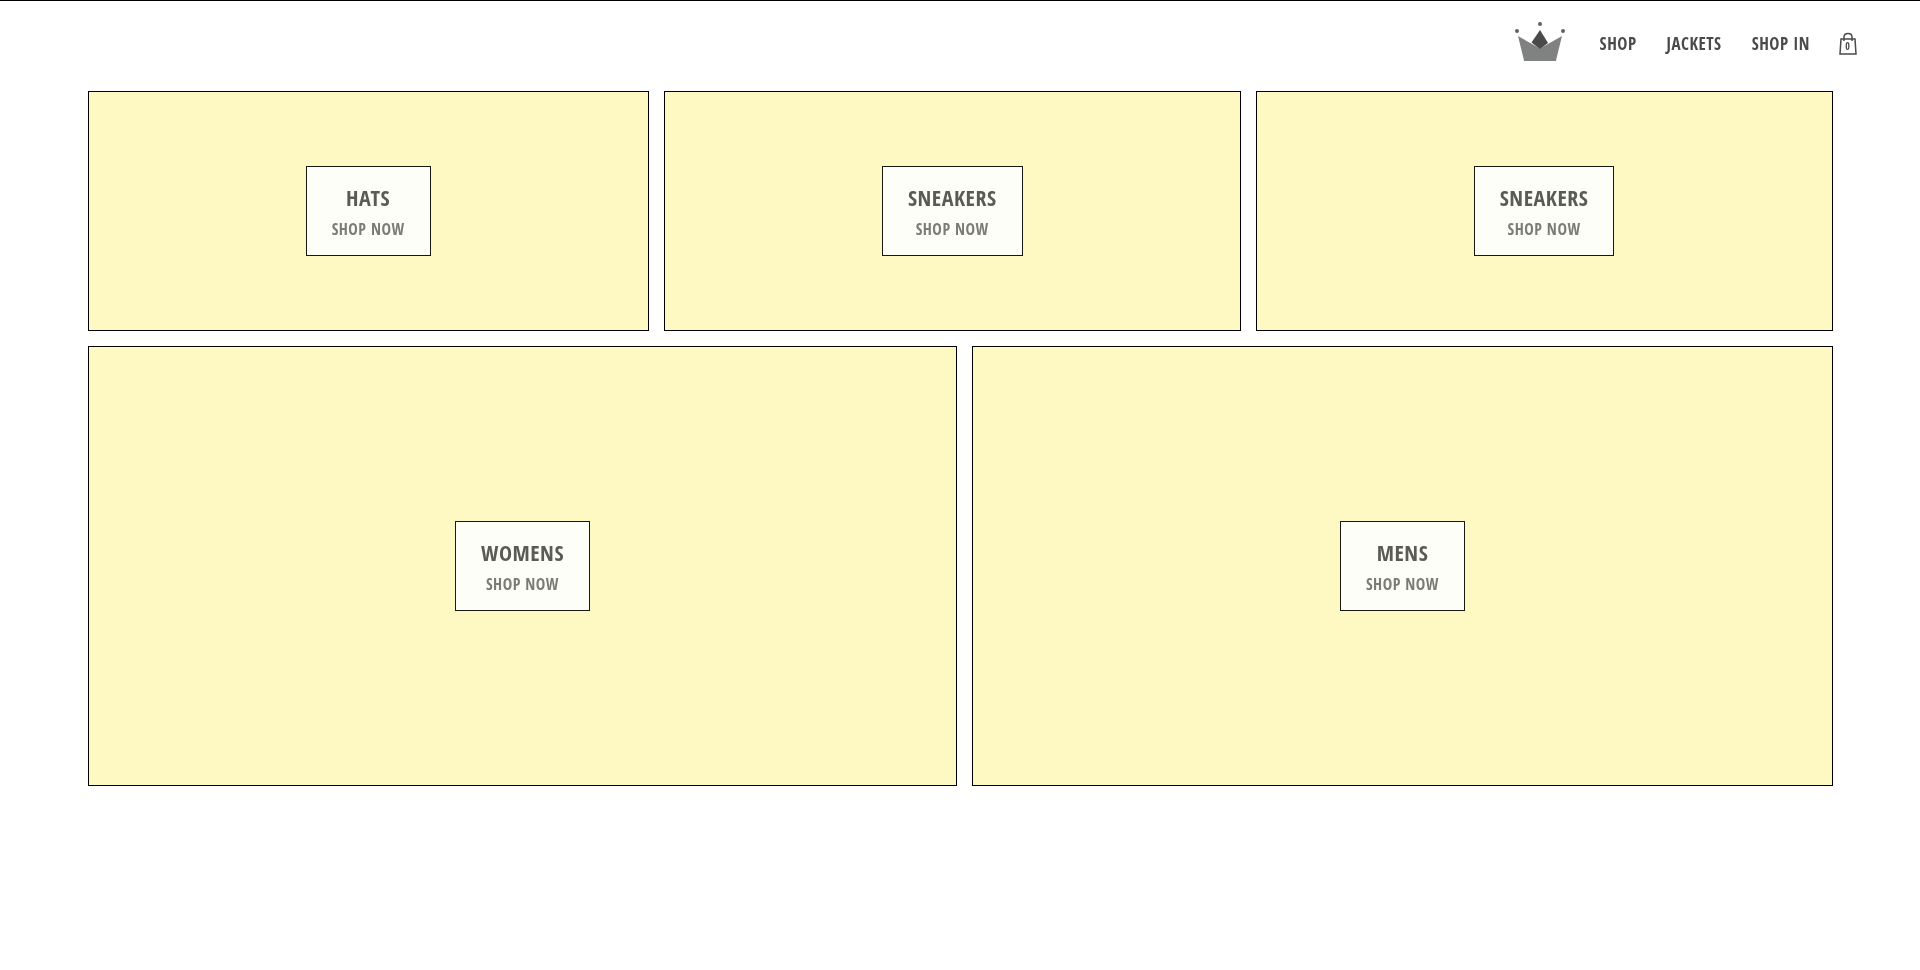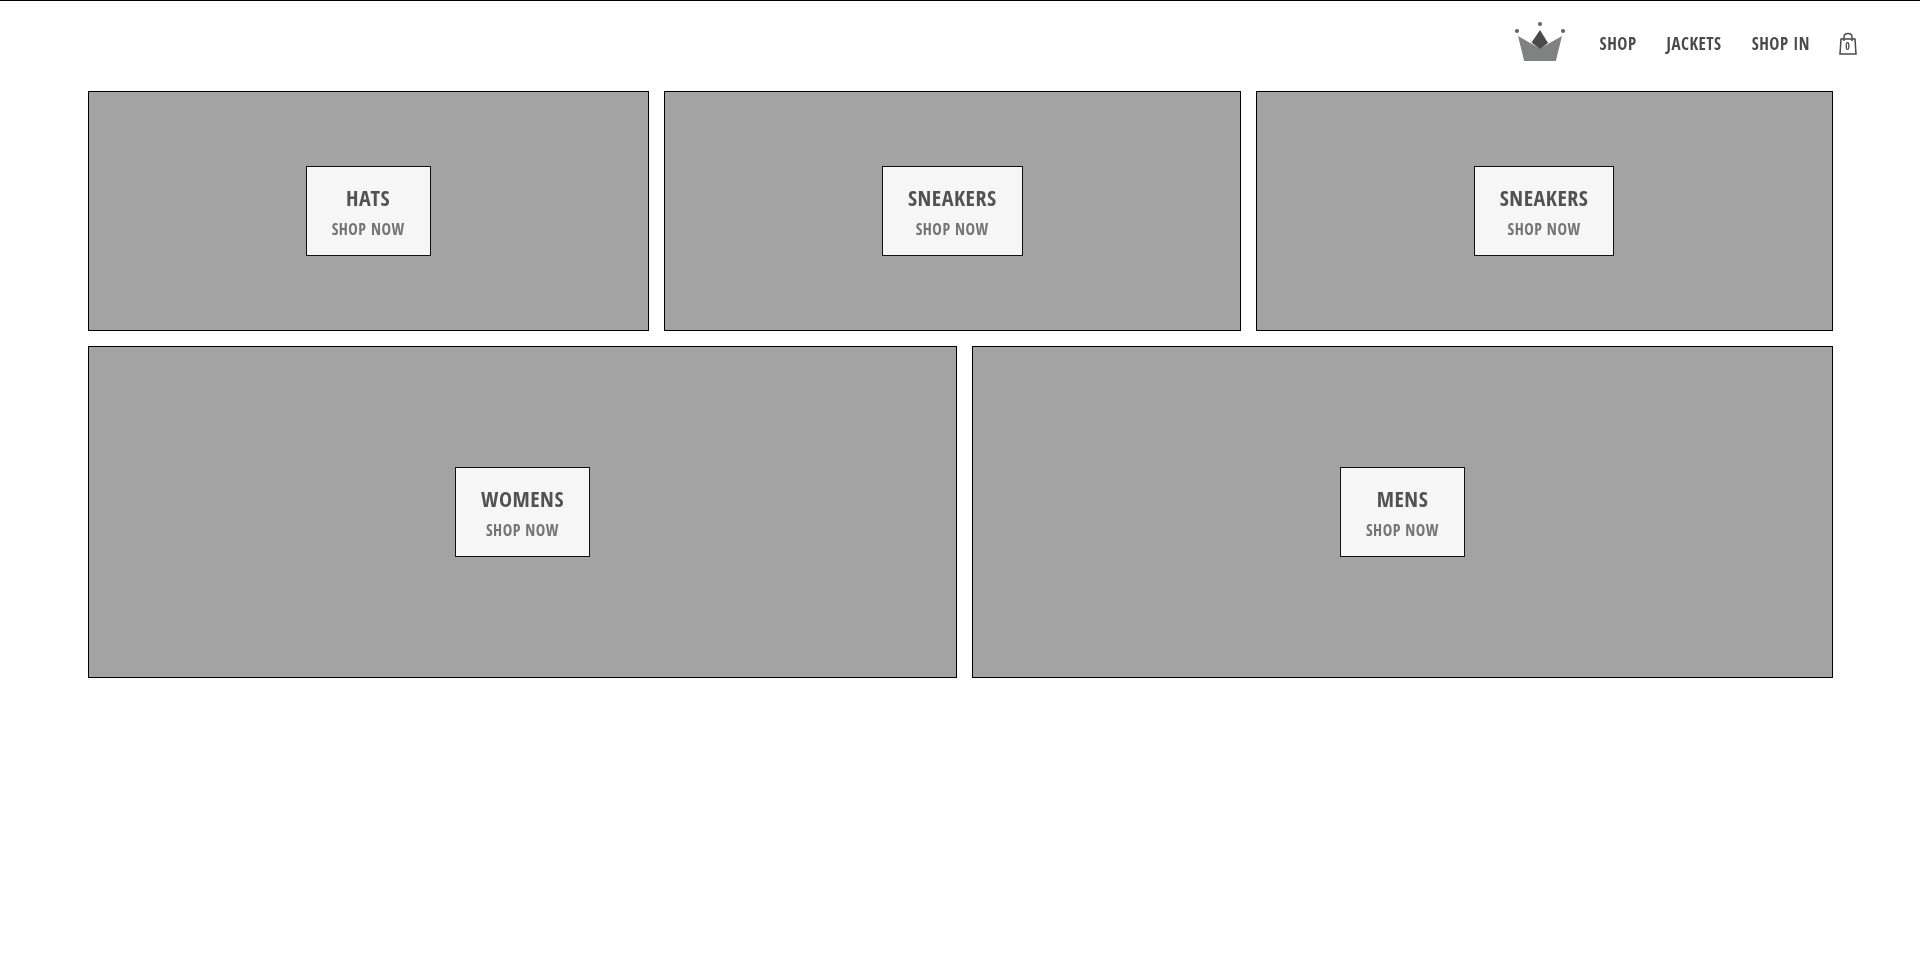"HATS" .menu-item { background: #a3a3a3 -> #fef9c3 }
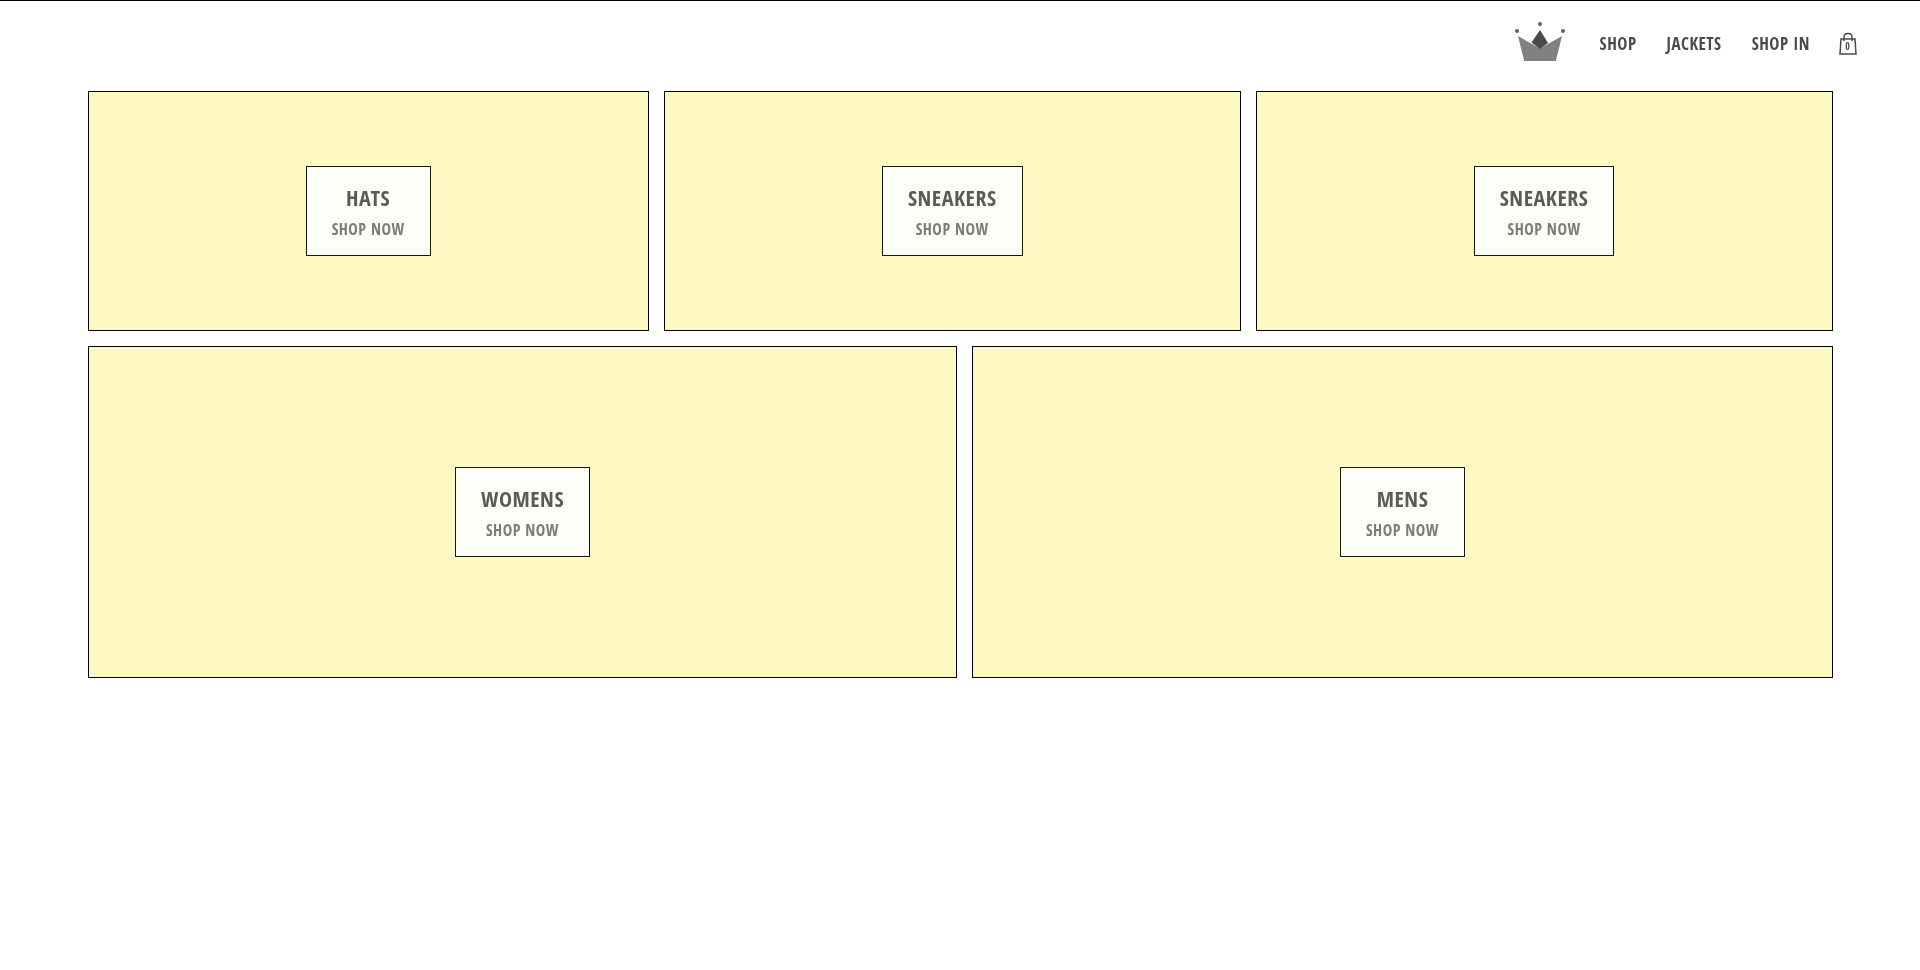"WOMENS" .menu-item.large { height: 332px -> 440px }
